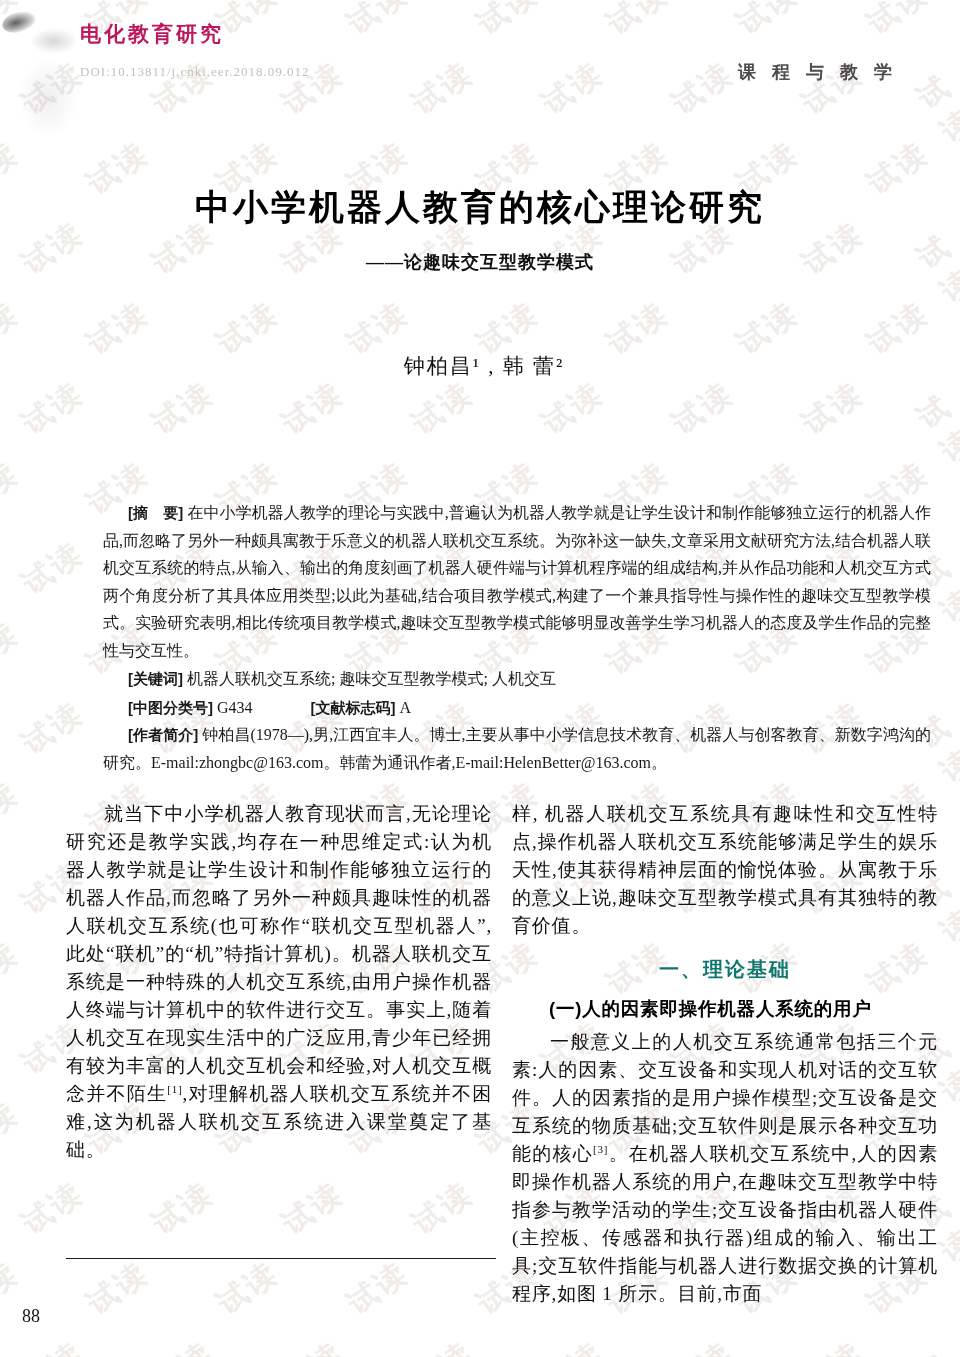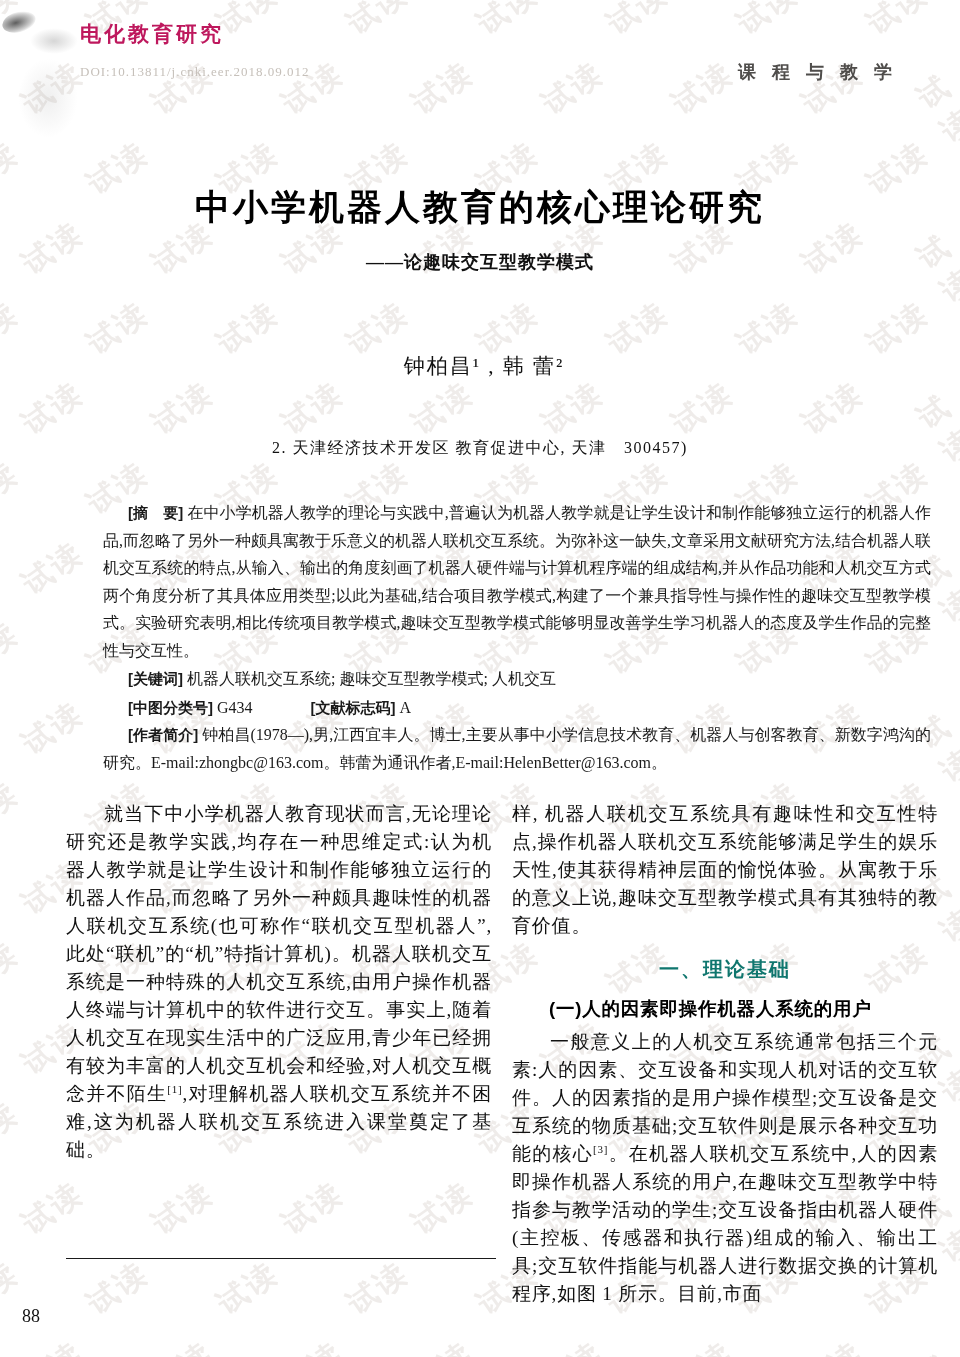"2. 天津经济技术开发区 教育促进中心, 天津 300457)" div.aff2 { html: <div>2. 天津经济技术开发区 教育促进中心, 天津 300457)</div> -> none }
